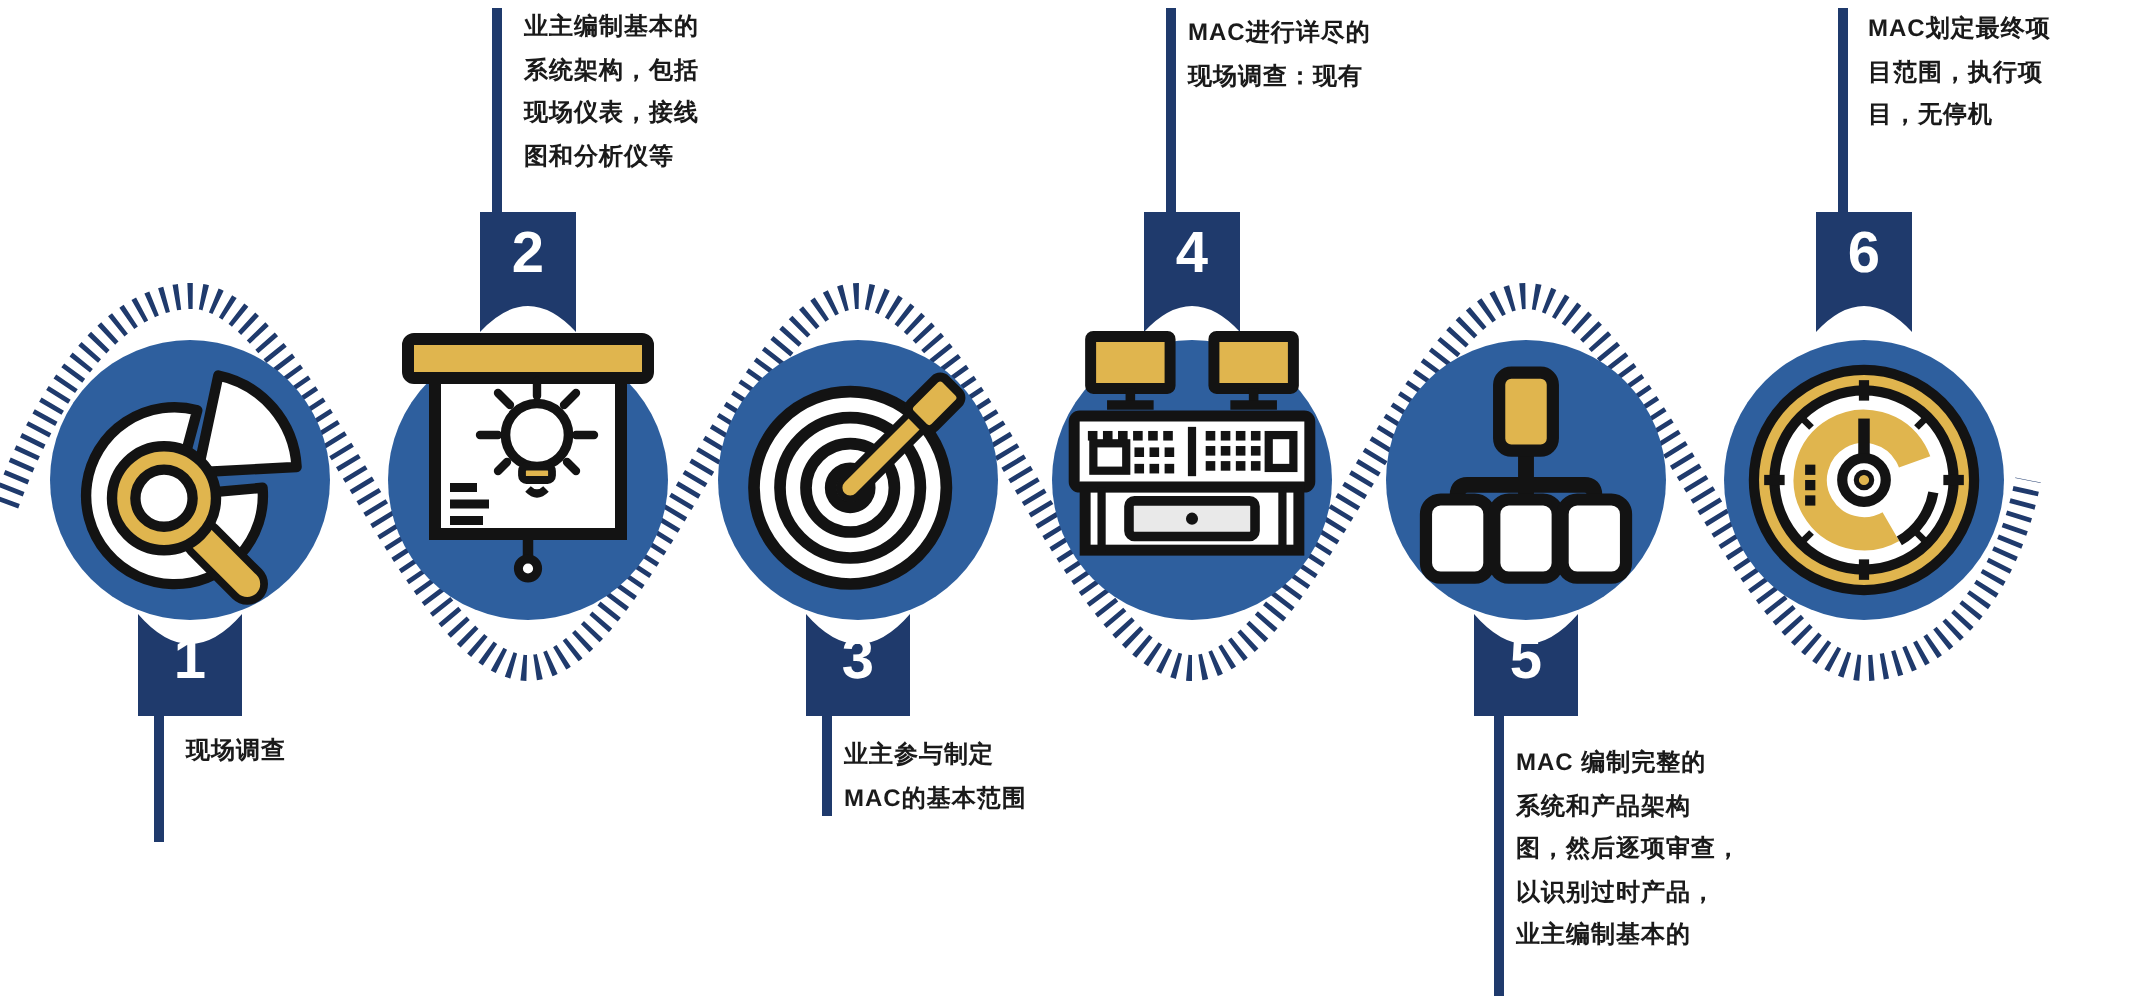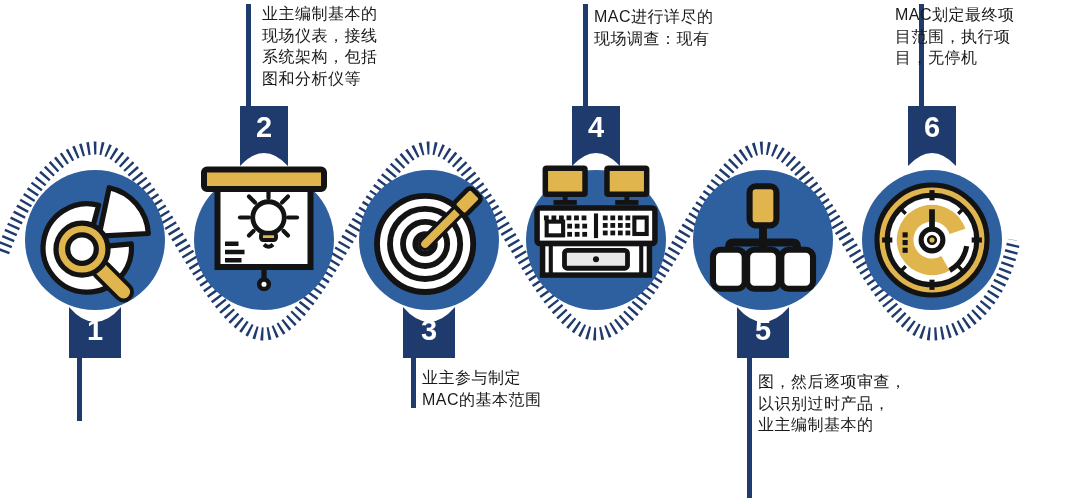"业主编制基本的" .label { font-size: 16px -> 12px; font-weight: normal -> bold }
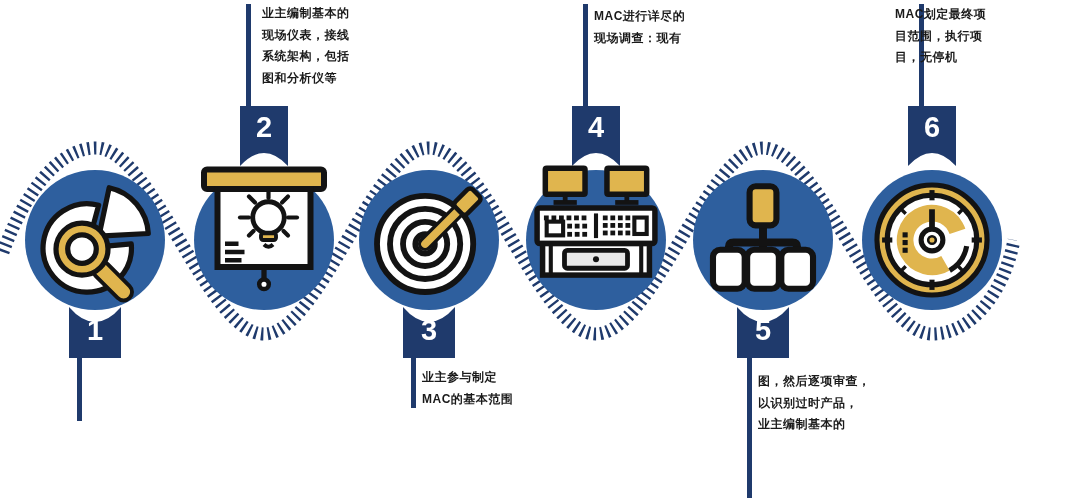"MAC划定最终项" div.label { left: 895px -> 934px }
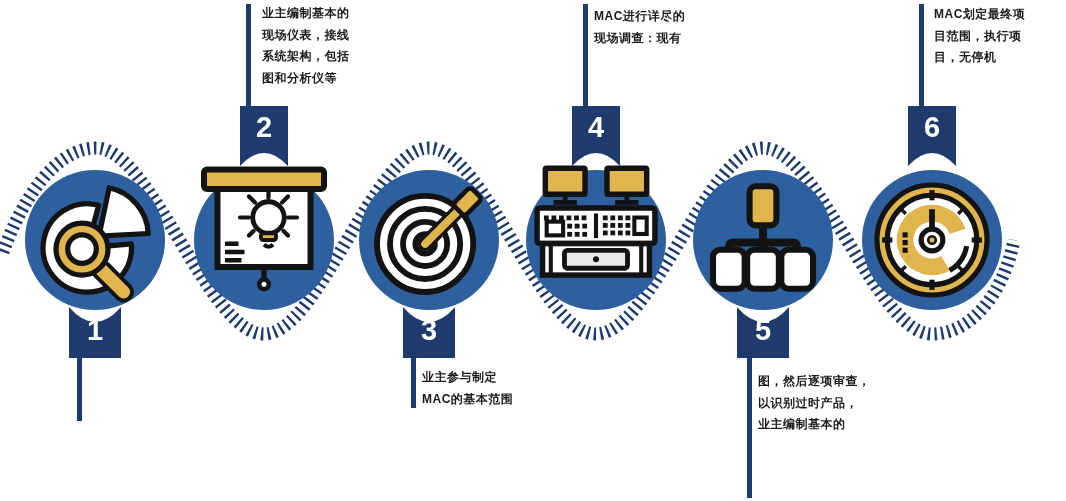"现场仪表，接线" div { order: before "系统架构，包括" -> after "系统架构，包括" }
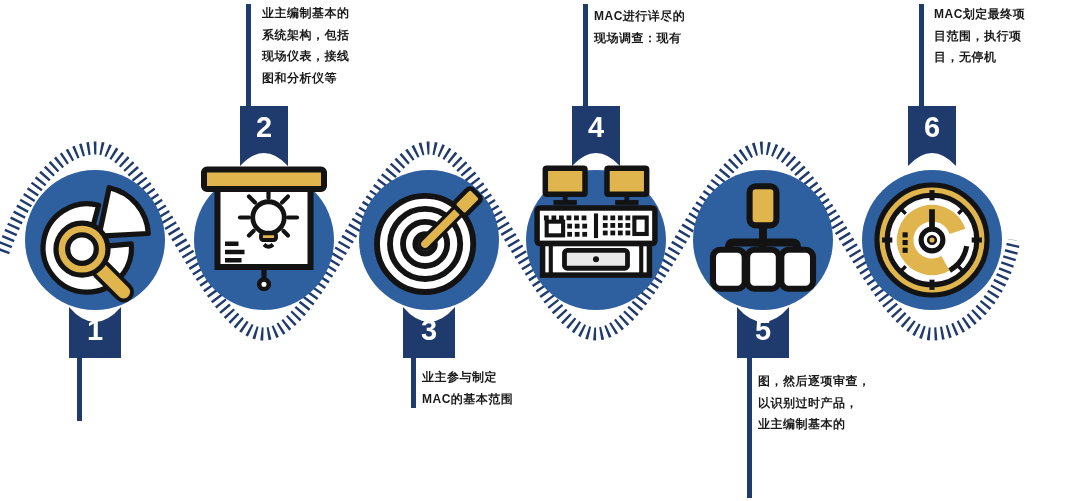"现场调查" div { html: none -> <div>现场调查</div> }
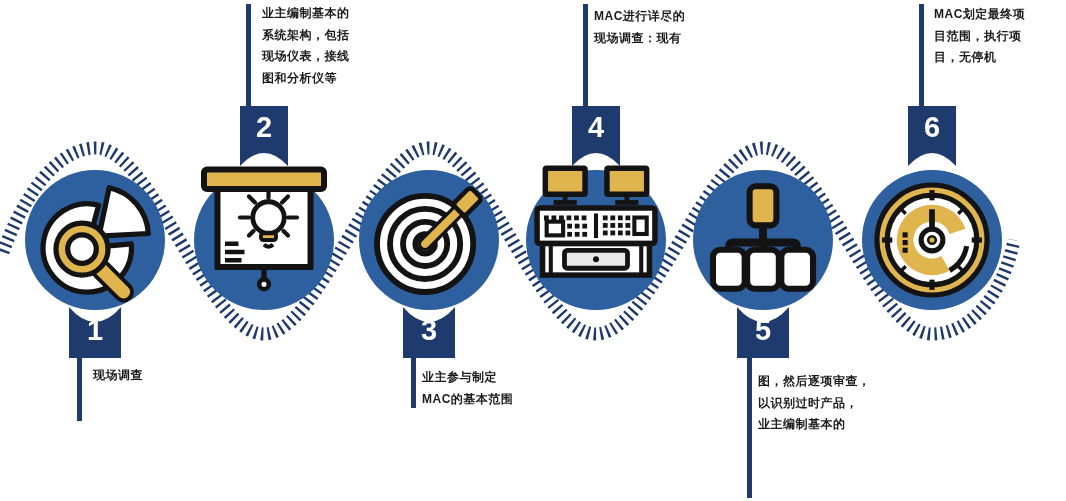"MAC 编制完整的" div { html: none -> <div>MAC 编制完整的</div> }
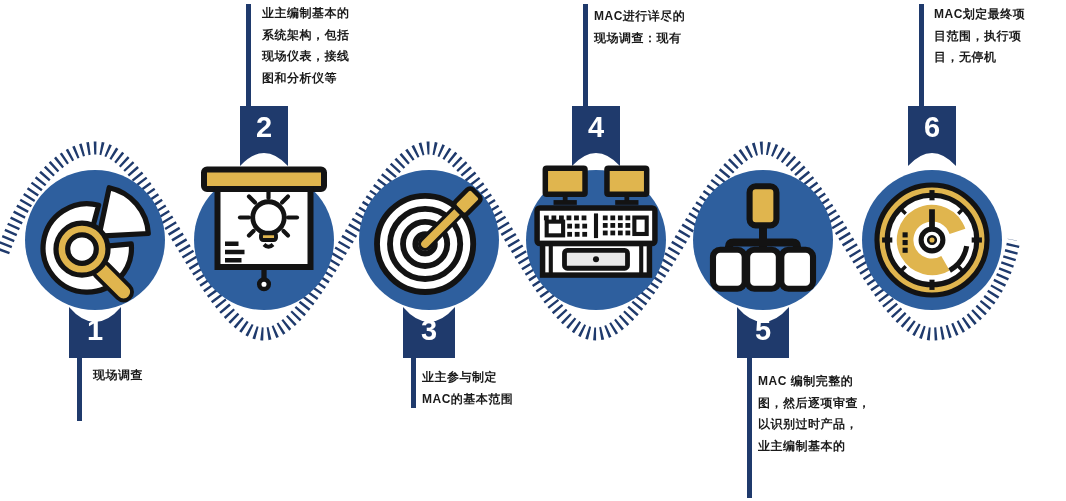"系统和产品架构" div { html: none -> <div>系统和产品架构</div> }
